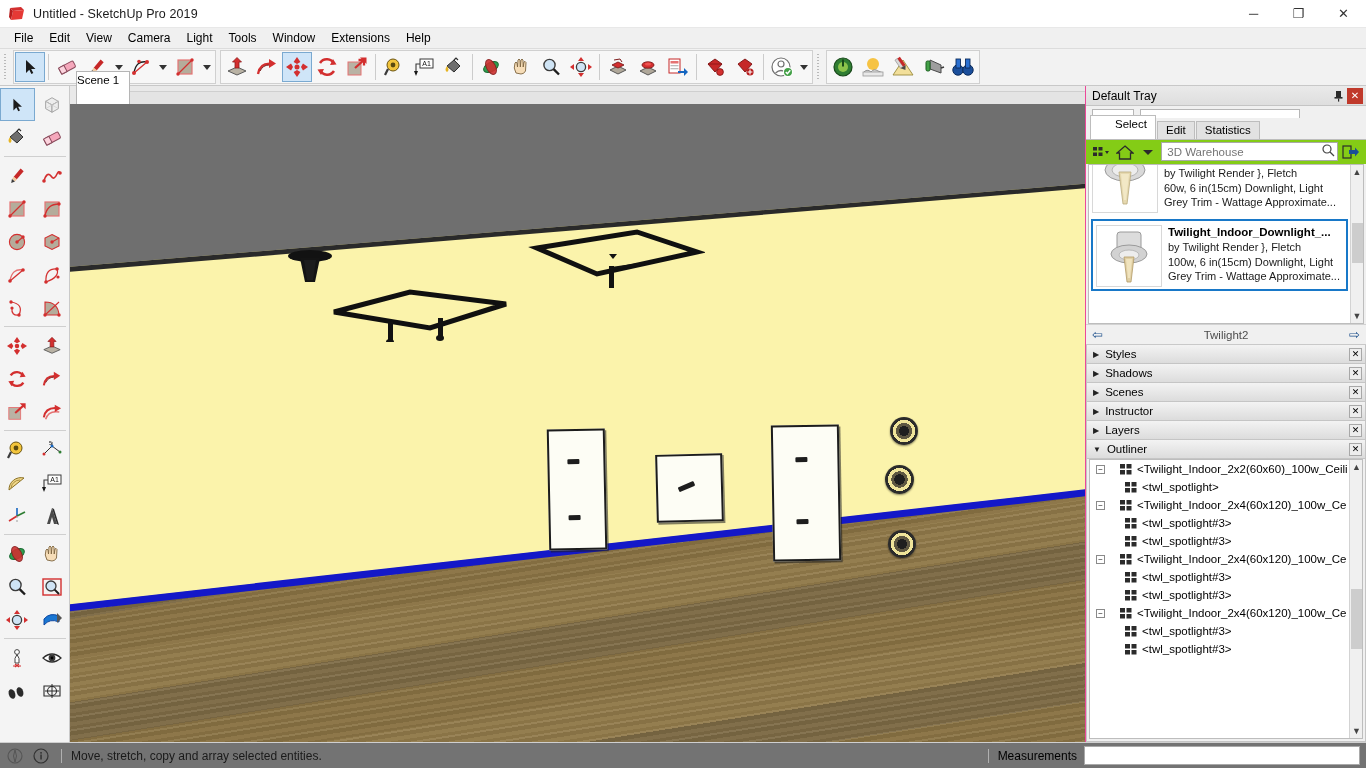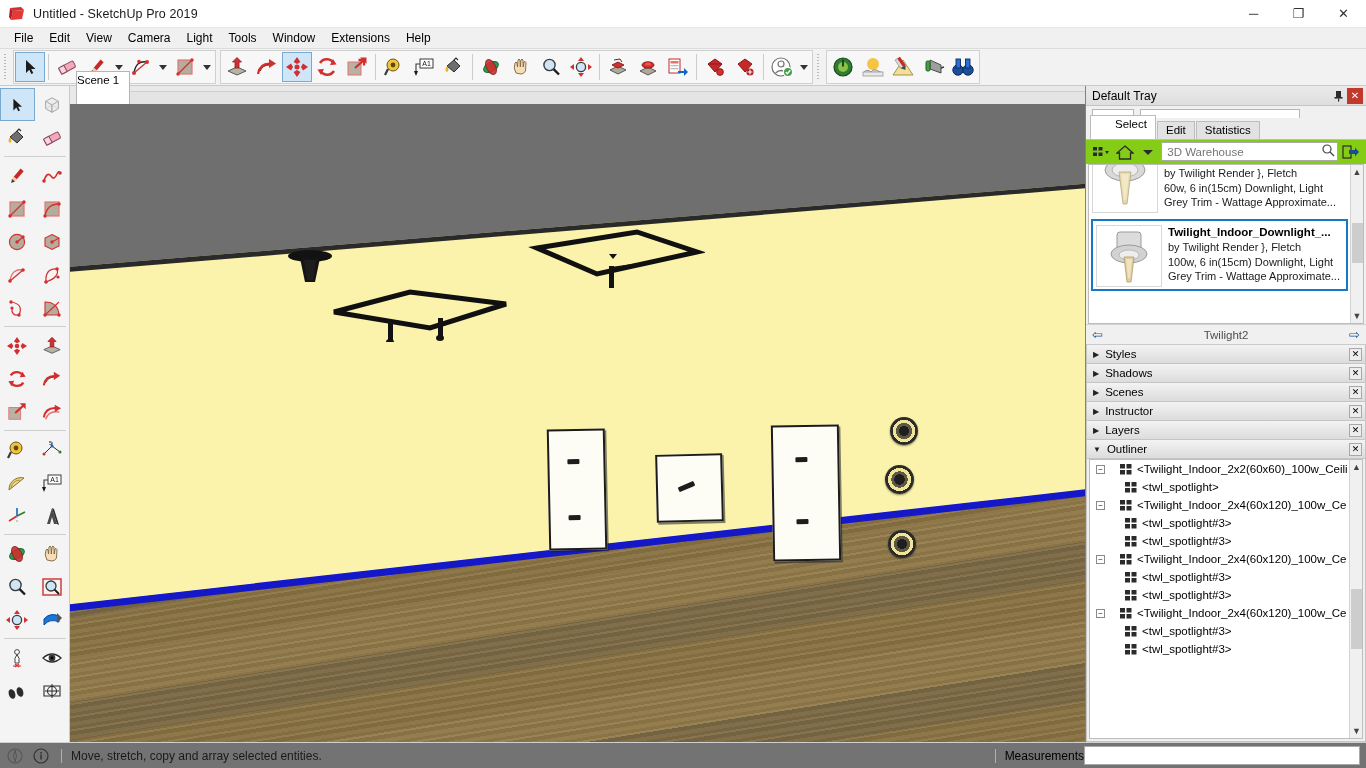"Measurements" .meas-label { margin-right: none -> 7px }
